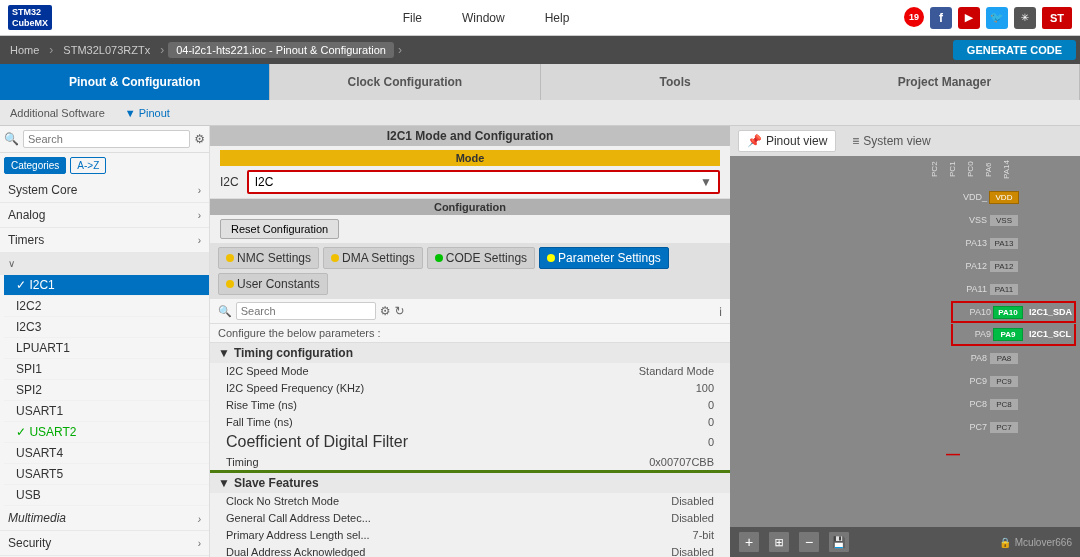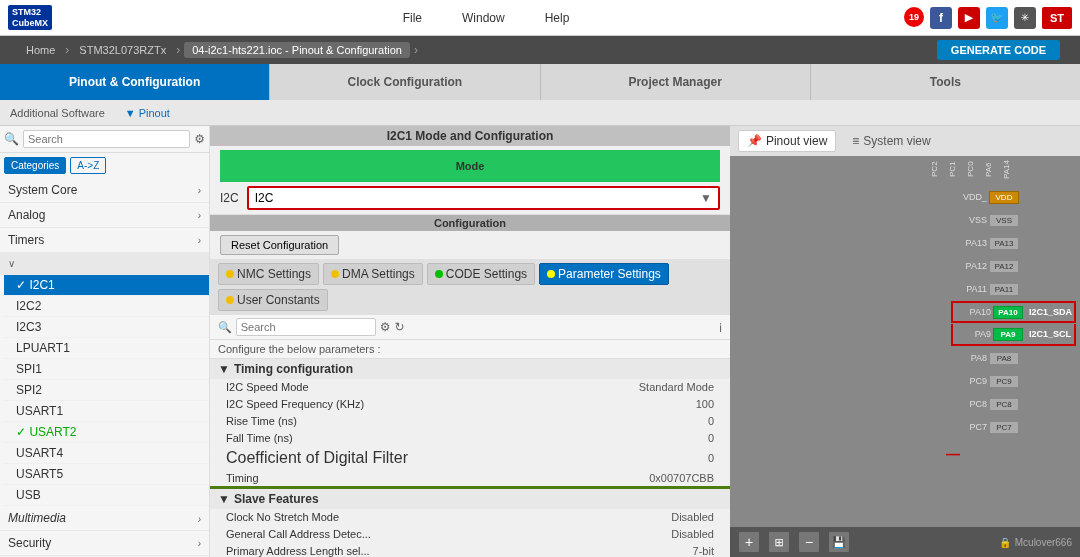"Home" div { padding: 0 20px -> 0 4px }
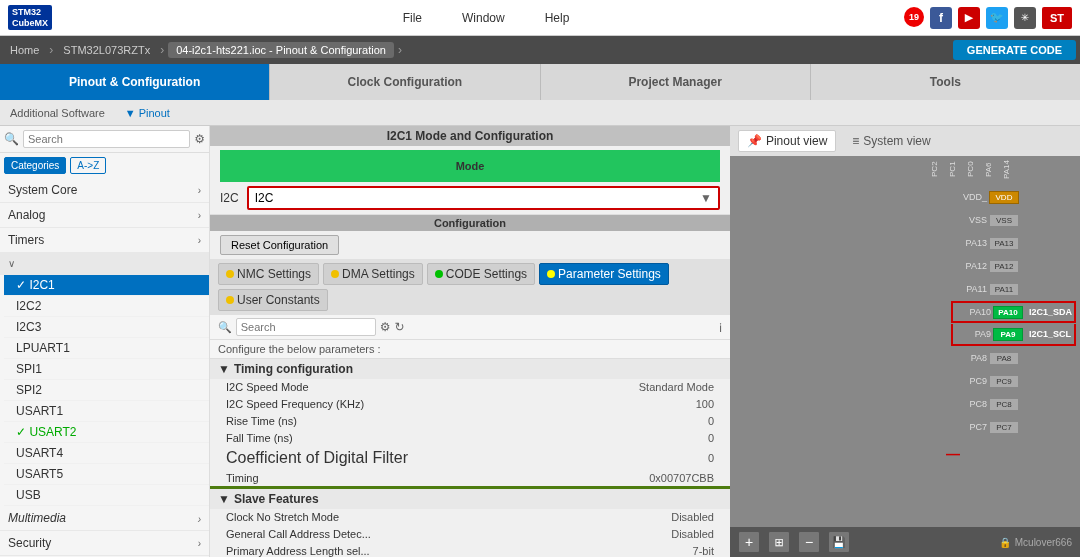"Project Manager" div { order: before "Tools" -> after "Tools" }
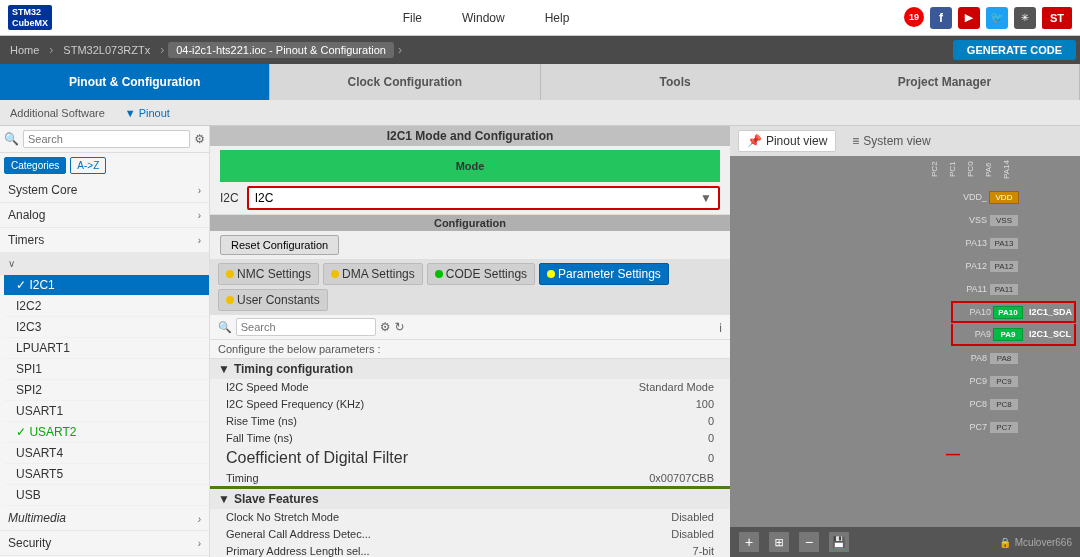"Mode" div { background: #22c55e -> #eab308; padding: 10px -> 2px }
